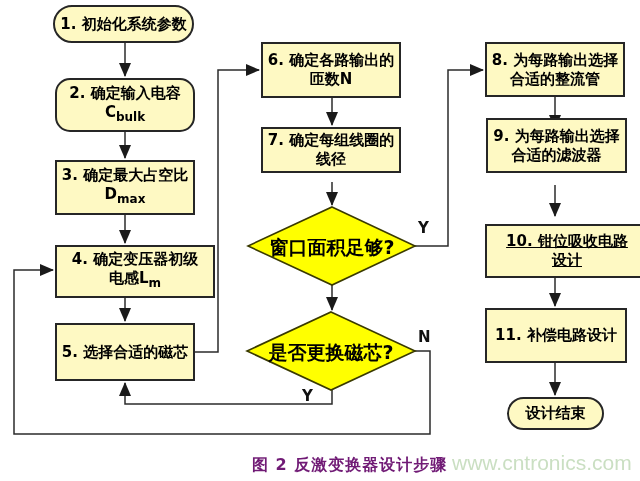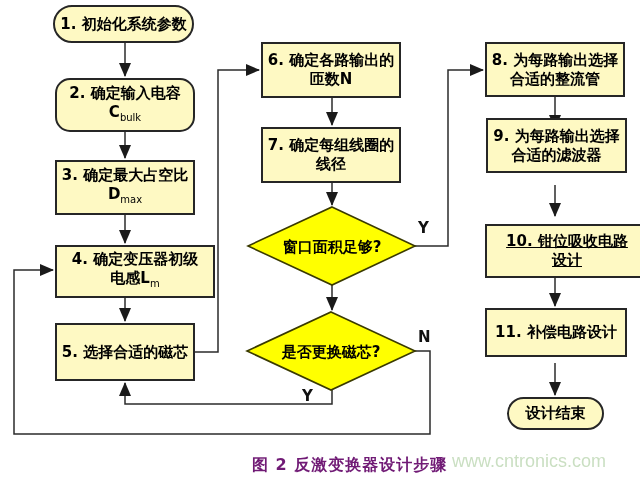"bulk" .node sub { font-size: 10px -> 12px; font-weight: normal -> bold }
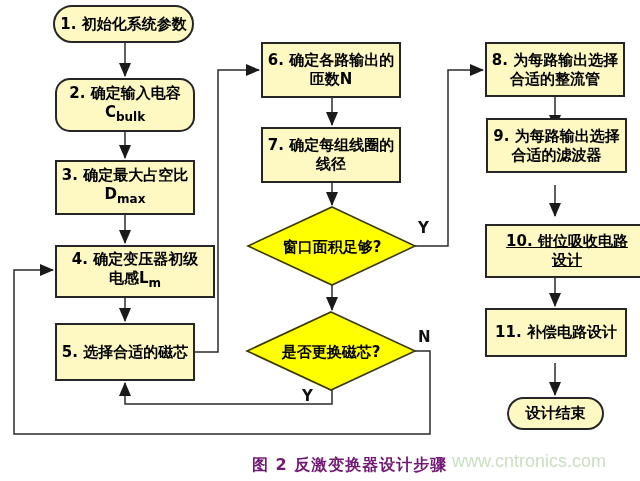"7. 确定每组线圈的" div.node { height: 56px -> 46px }
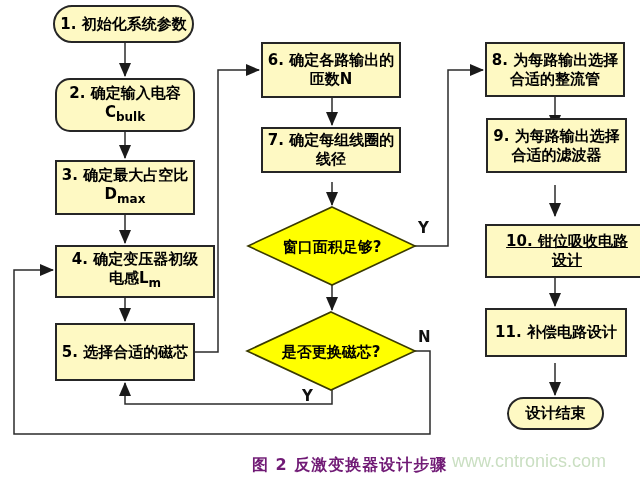"窗口面积足够?" .diamond-label { font-size: 15px -> 19px }
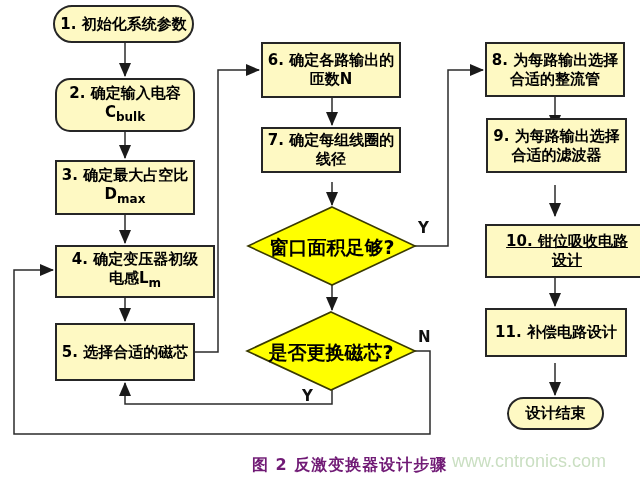"11. 补偿电路设计" div.node { height: 49px -> 55px }
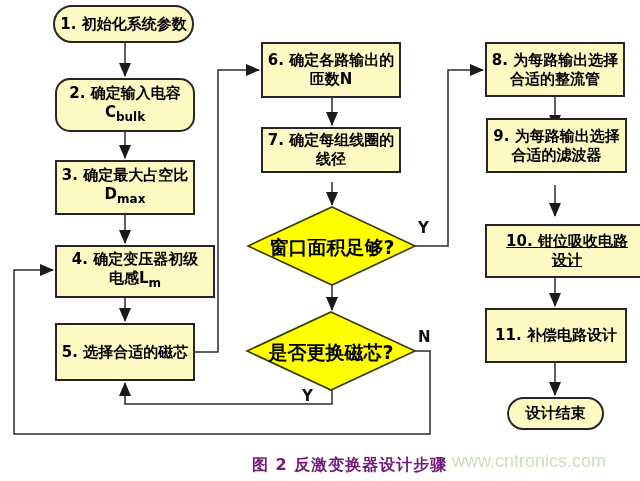"www.cntronics.com" .watermark { font-size: 18px -> 21px }
